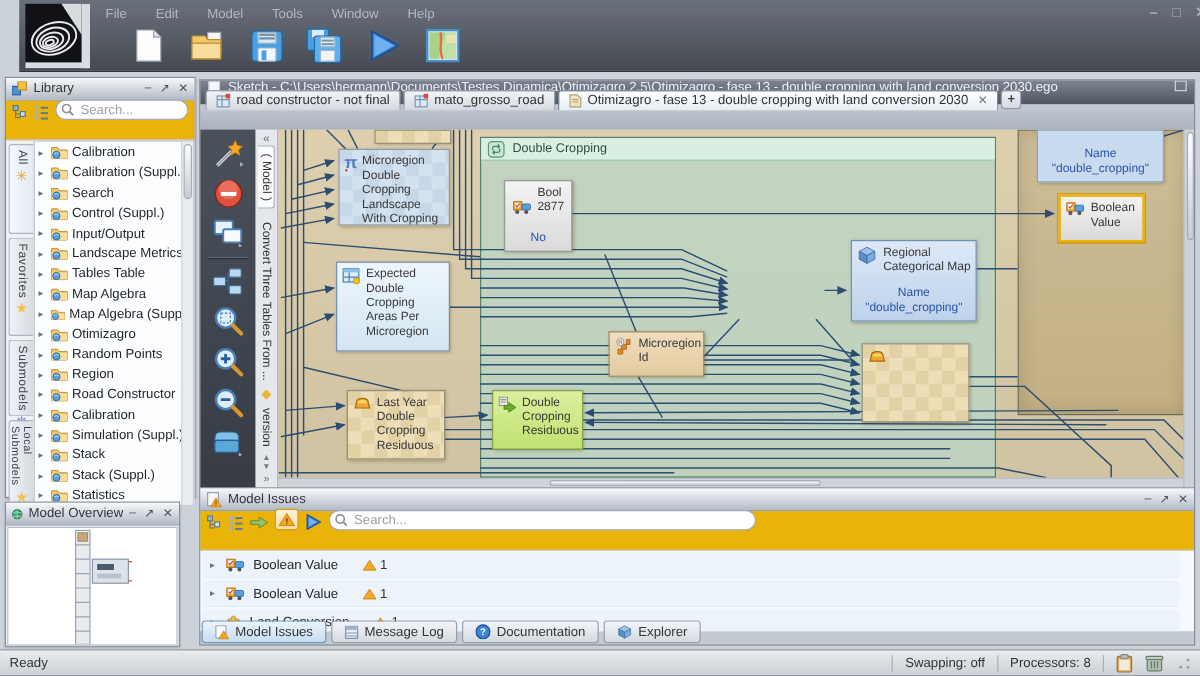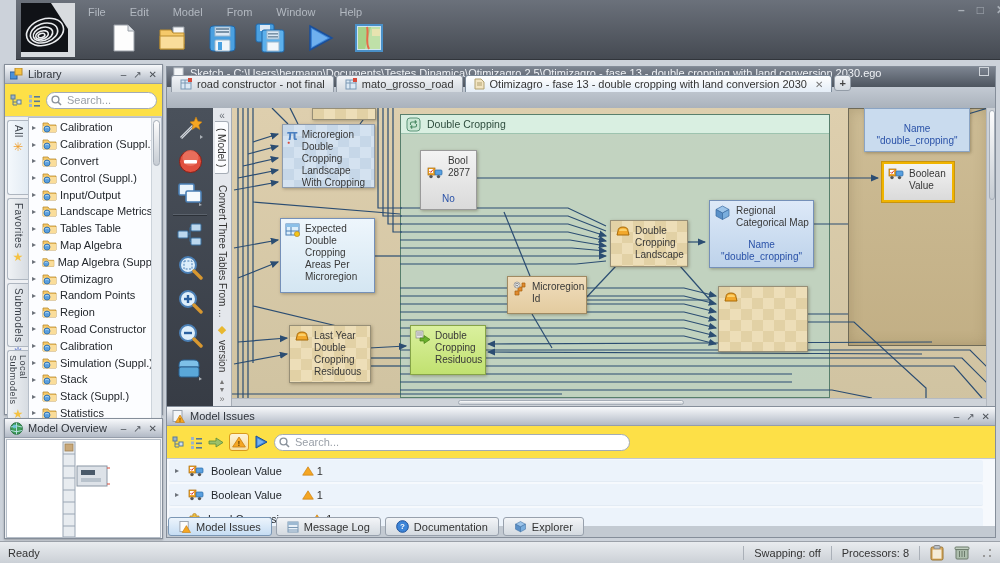"From" span.menu-item { text: From -> Tools }
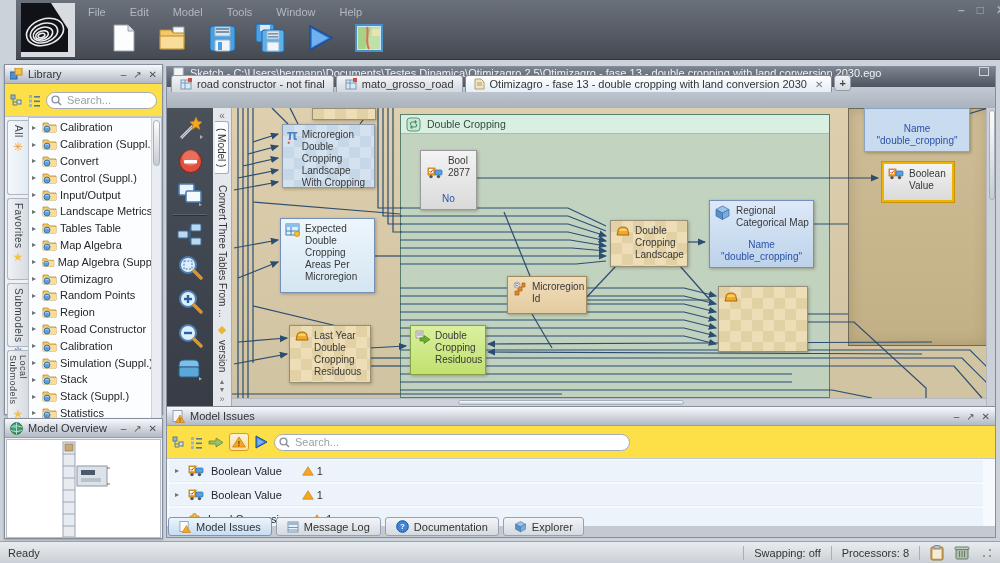"Search..." .ptool { align-items: center -> flex-end; background: #fde047 -> #eab308 }
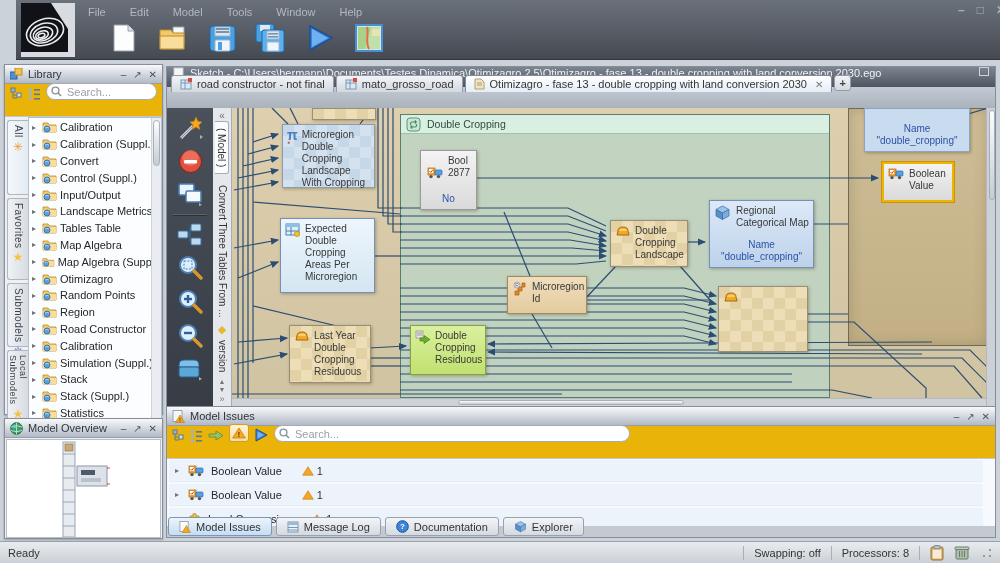"Convert" span.lib-label { text: Convert -> Search }
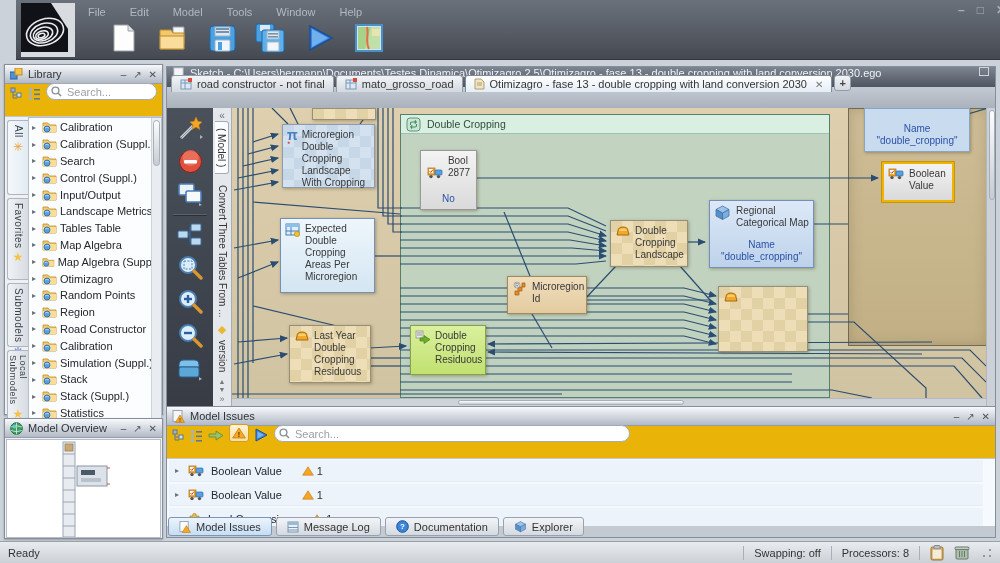"Double Cropping Landscape" div.node { html: <div> <svg> <path></path> <path></path> </svg> <span>Double Cropping Landscape</span> </div> -> none }
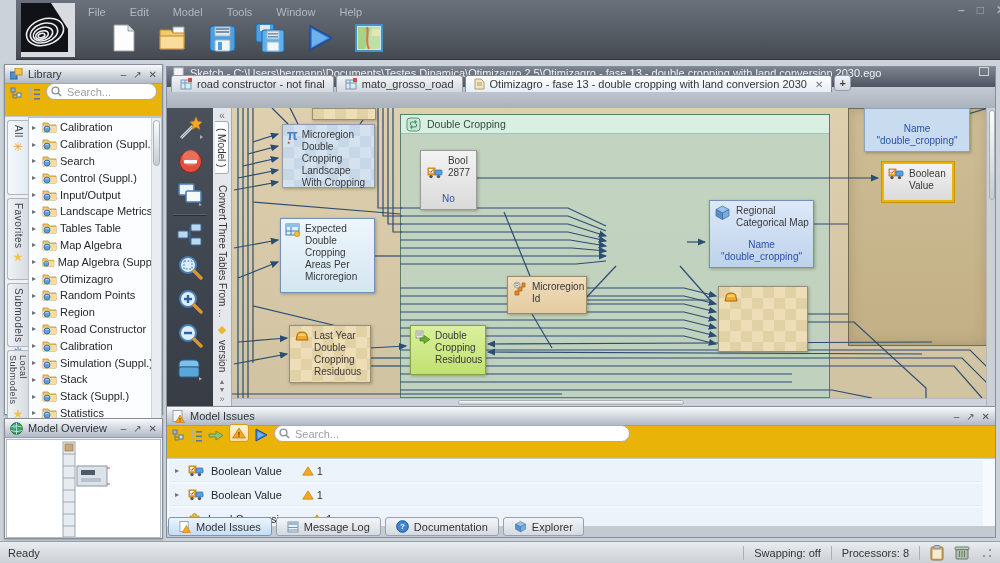"Model Overview" #overview { width: 159px -> 146px }
